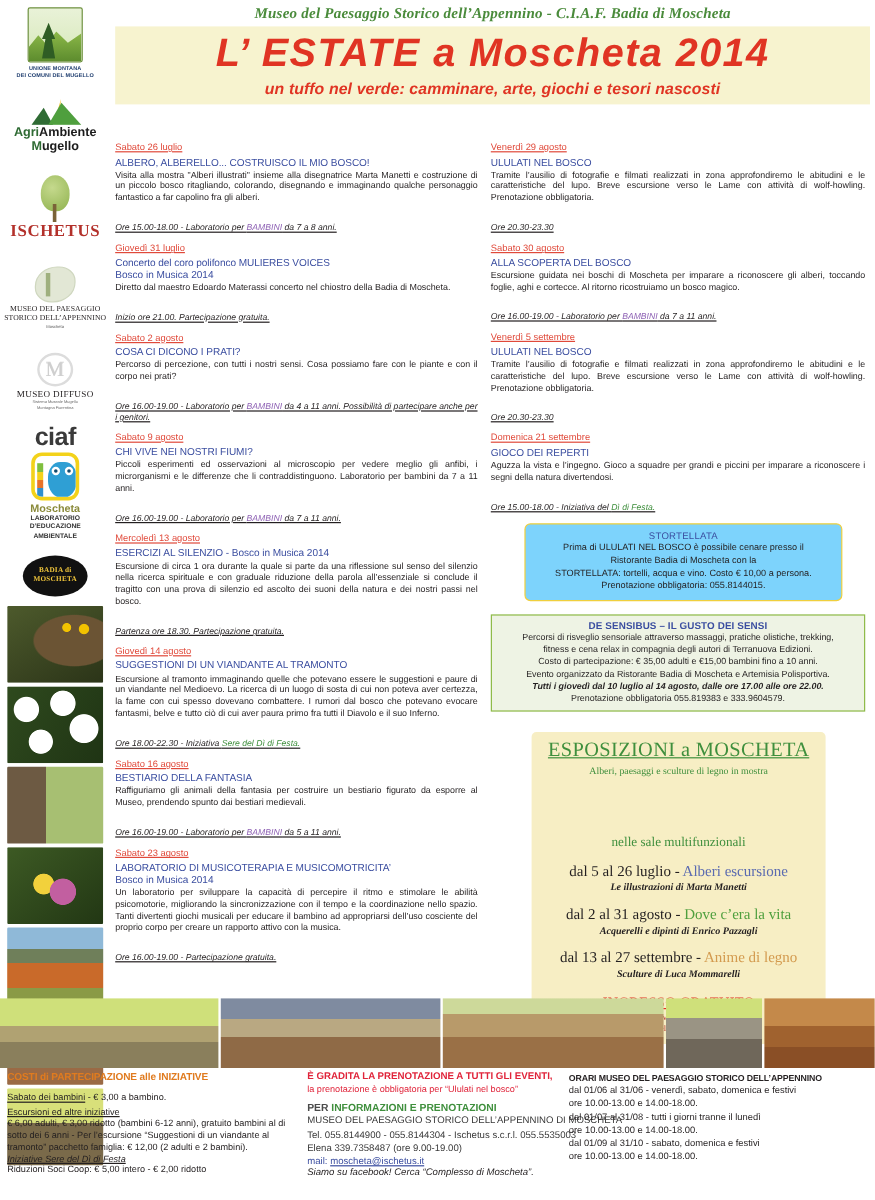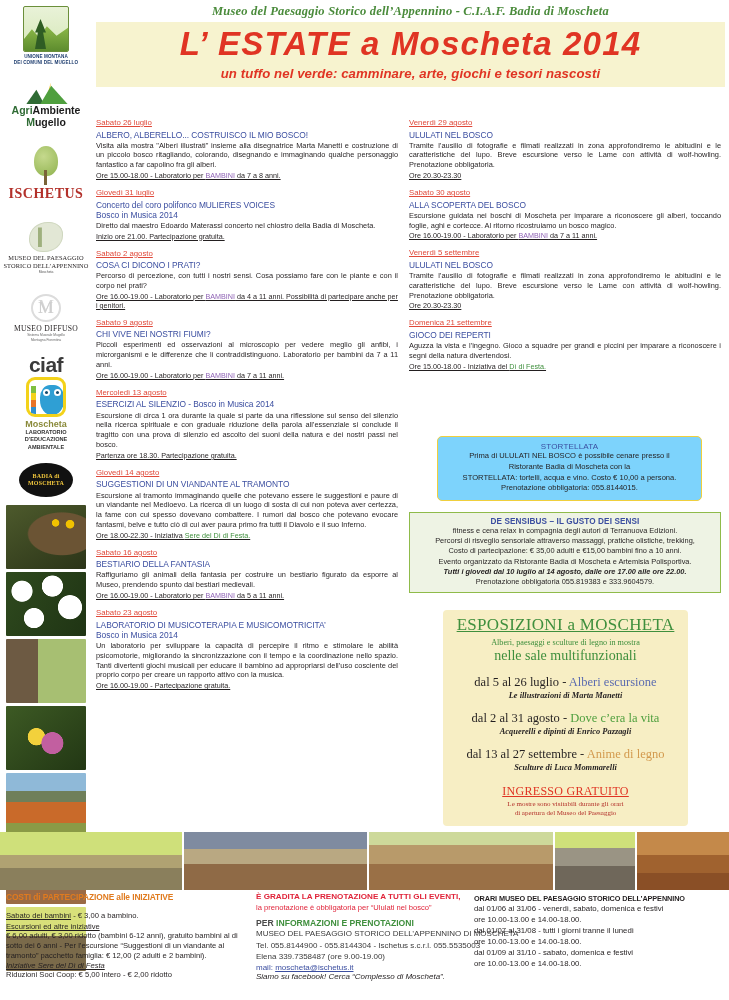"Ore 15.00-18.00 - Laboratorio per" .ev-foot { font-style: none -> italic; margin-top: 1px -> 15px }
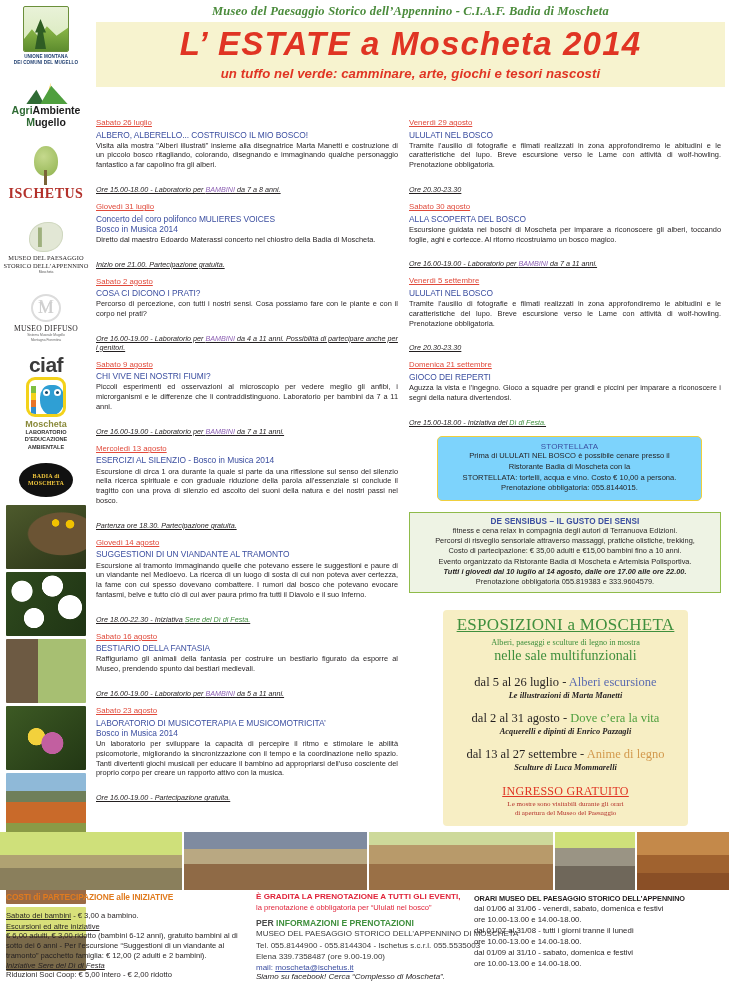"fitness e cena relax in" div.bl { order: before "Percorsi di risveglio sensoriale" -> after "Percorsi di risveglio sensoriale" }
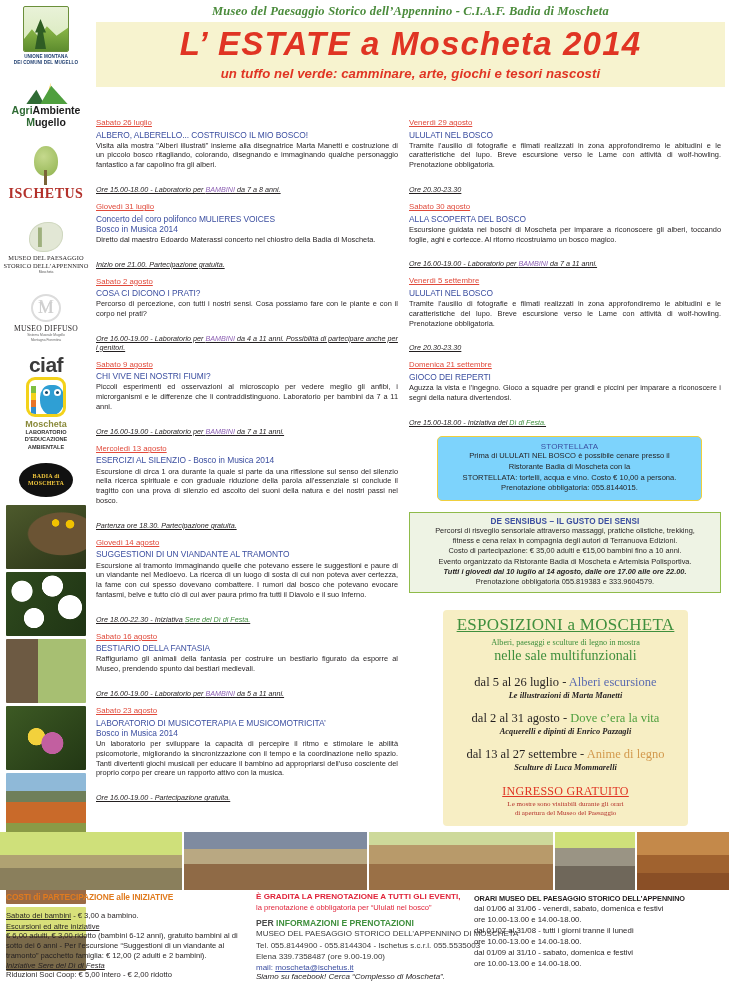"nelle sale multifunzionali" div { font-size: 14px -> 11px; margin-top: none -> 48px }
